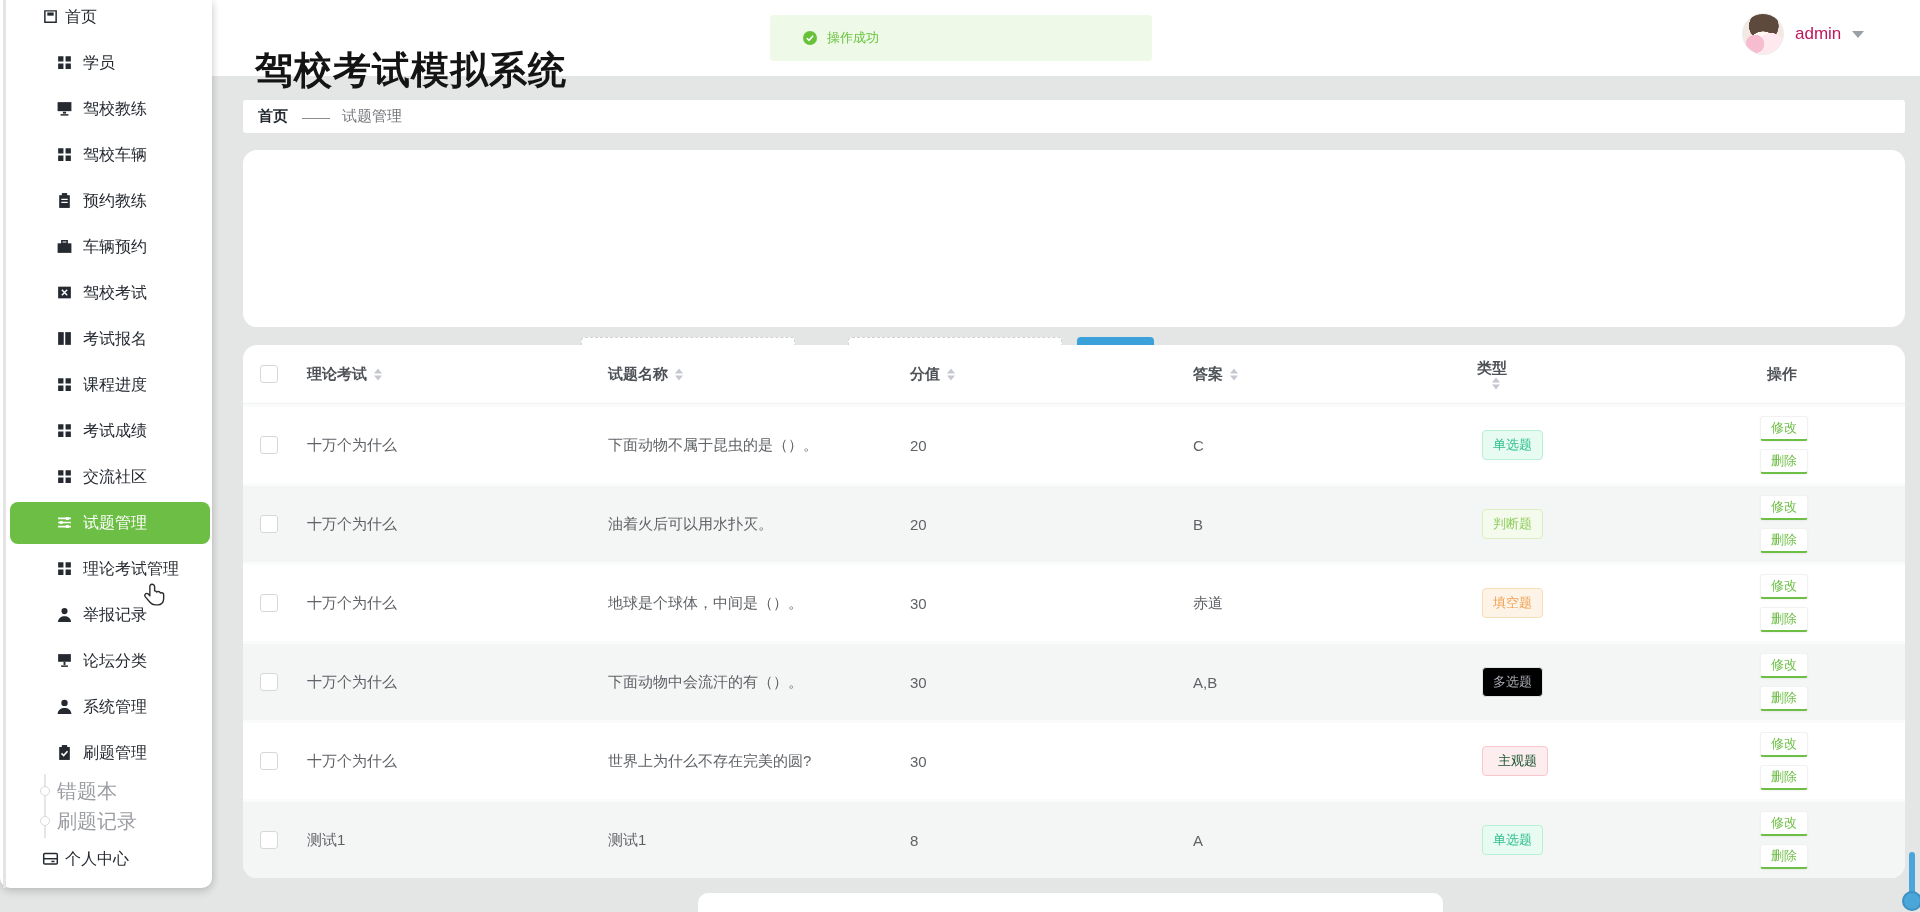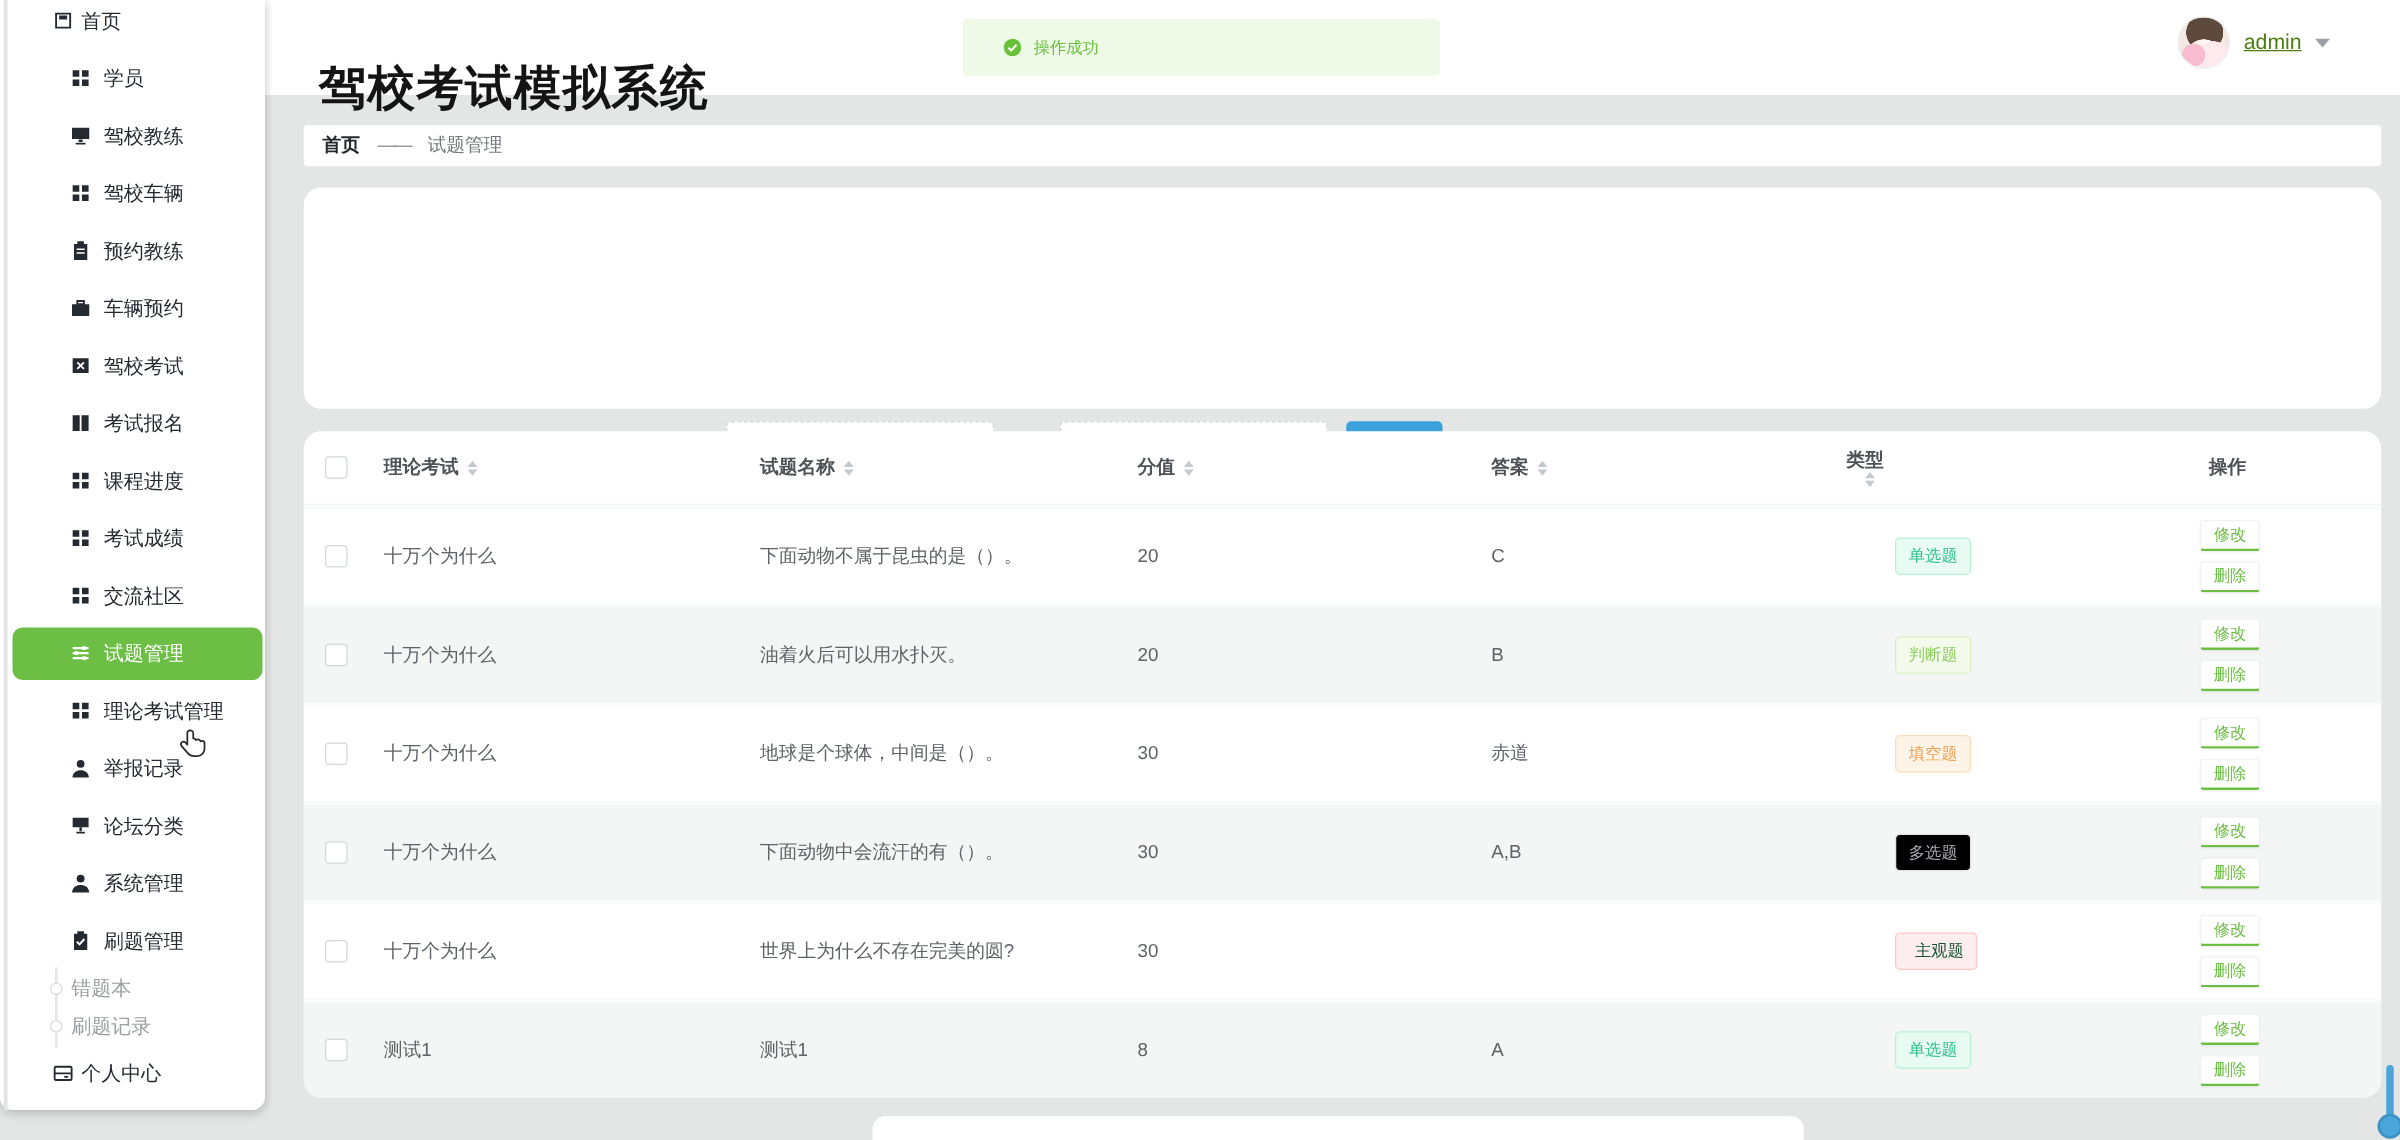"admin" .user-name { color: #4d7c0f -> #be185d; text-decoration: underline -> none }
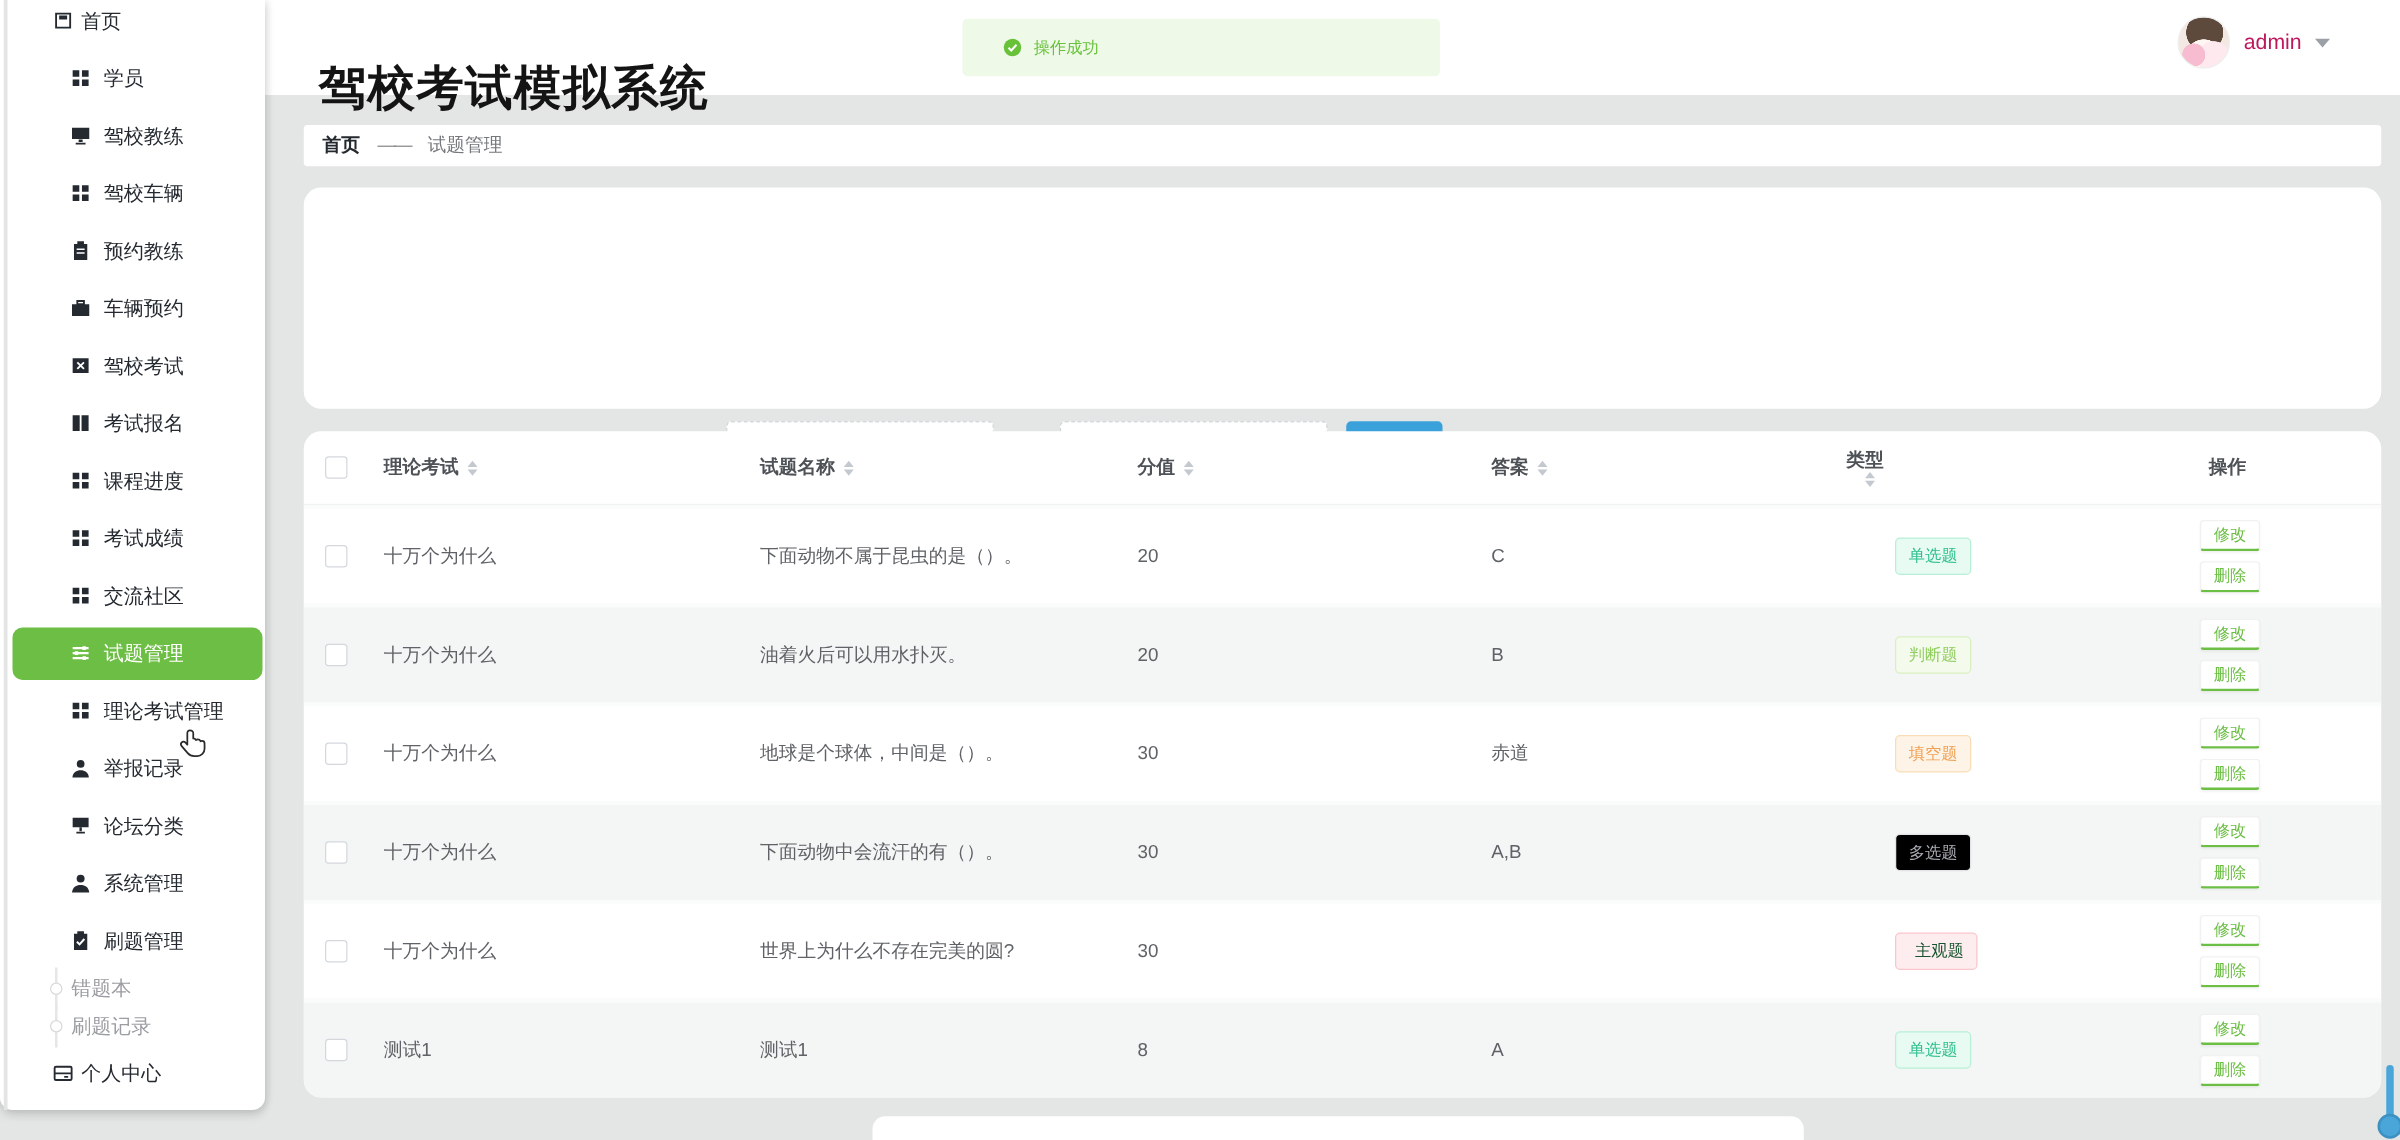"单选题" .badge { left: 1273px -> 1239px }
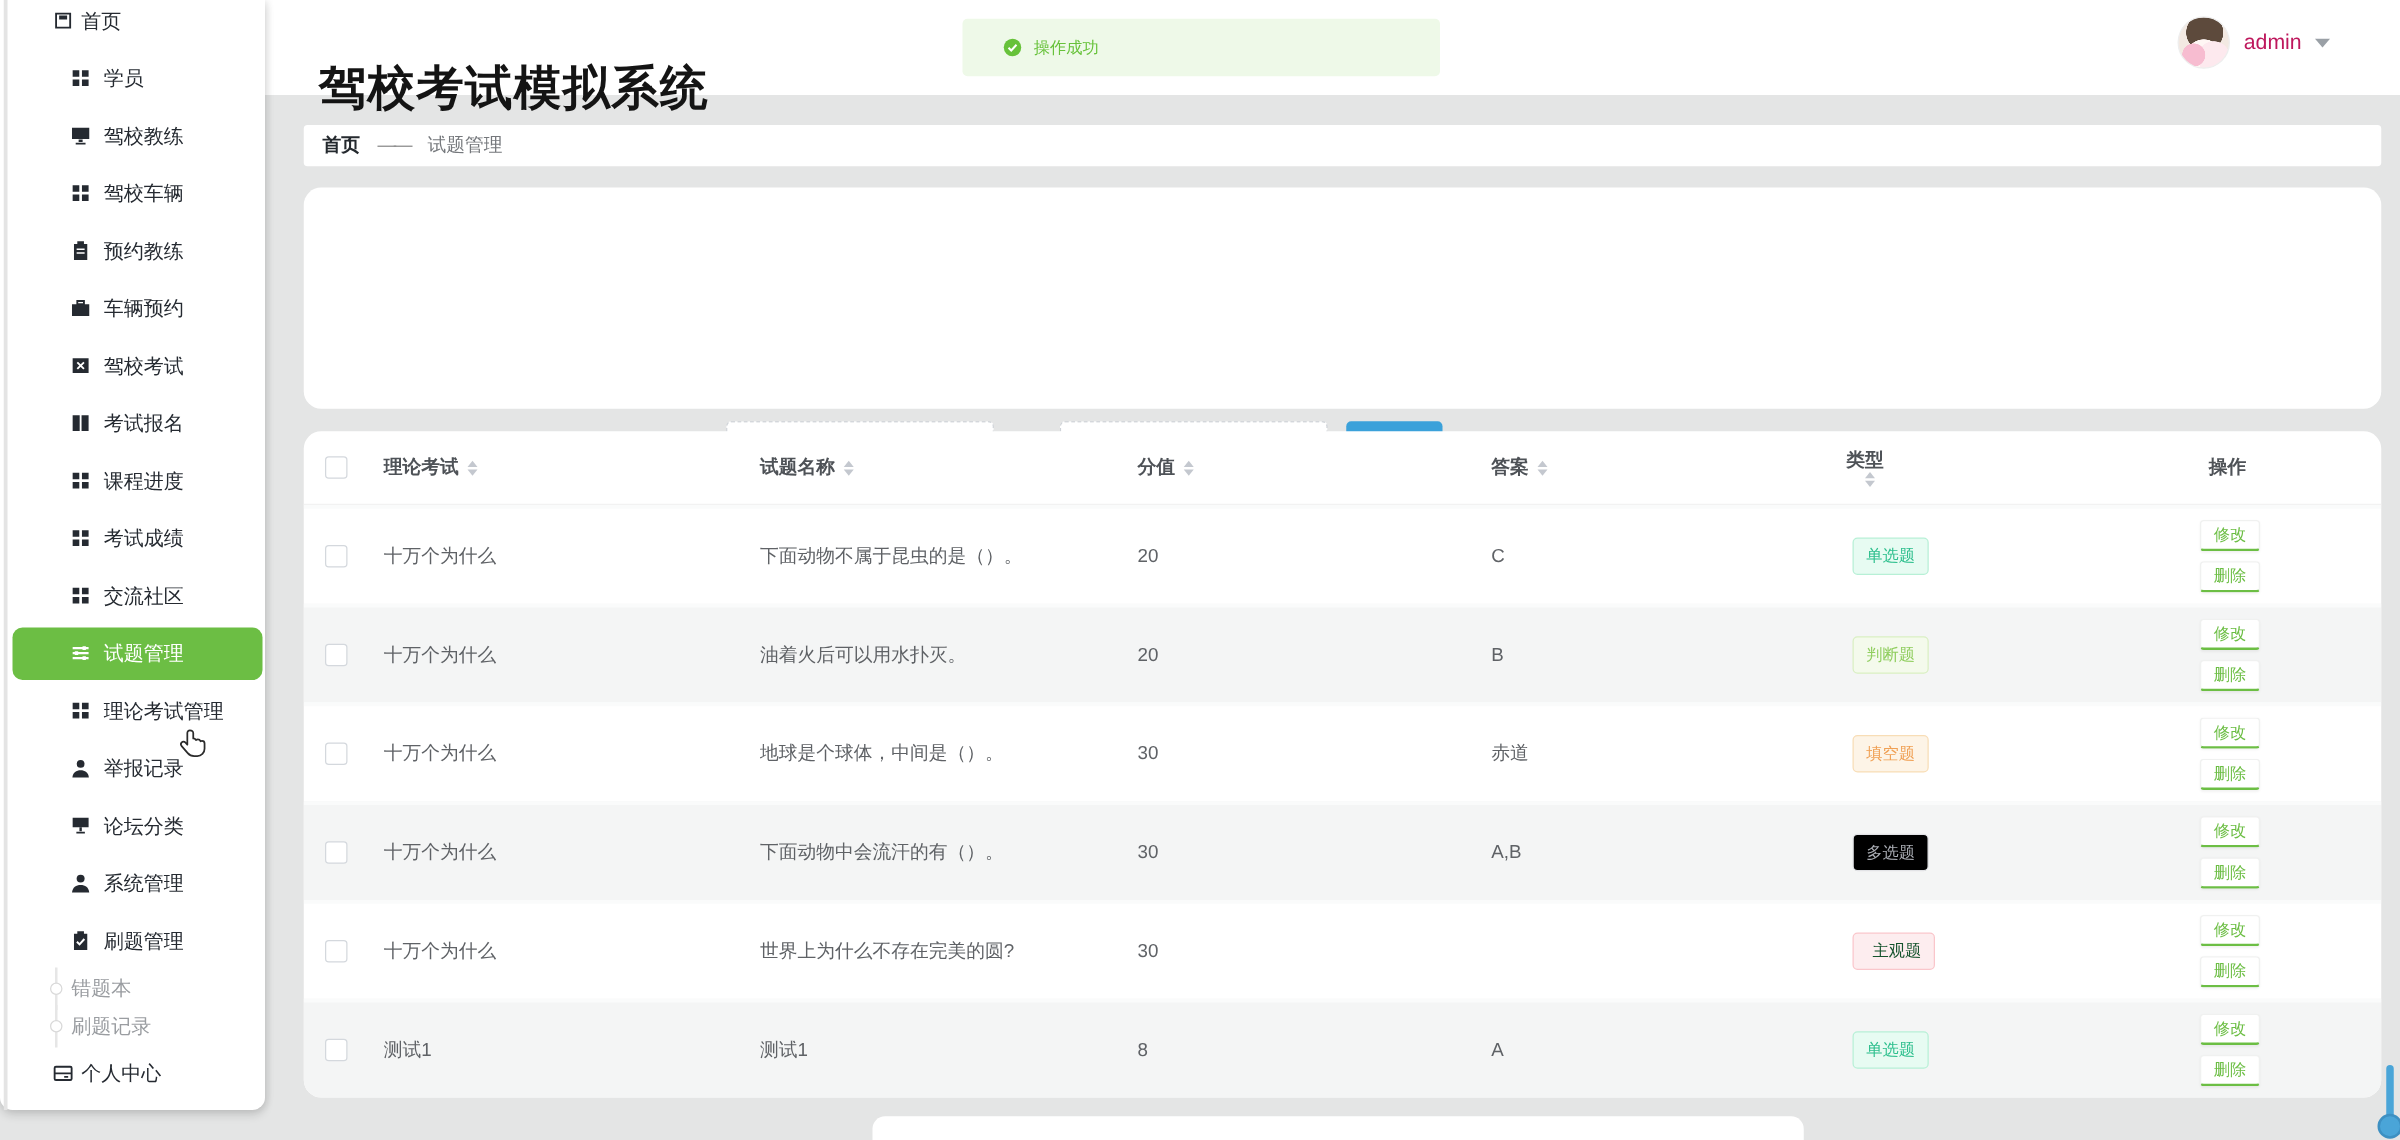"错题本" .mi.sub { font-size: 16px -> 20px }
